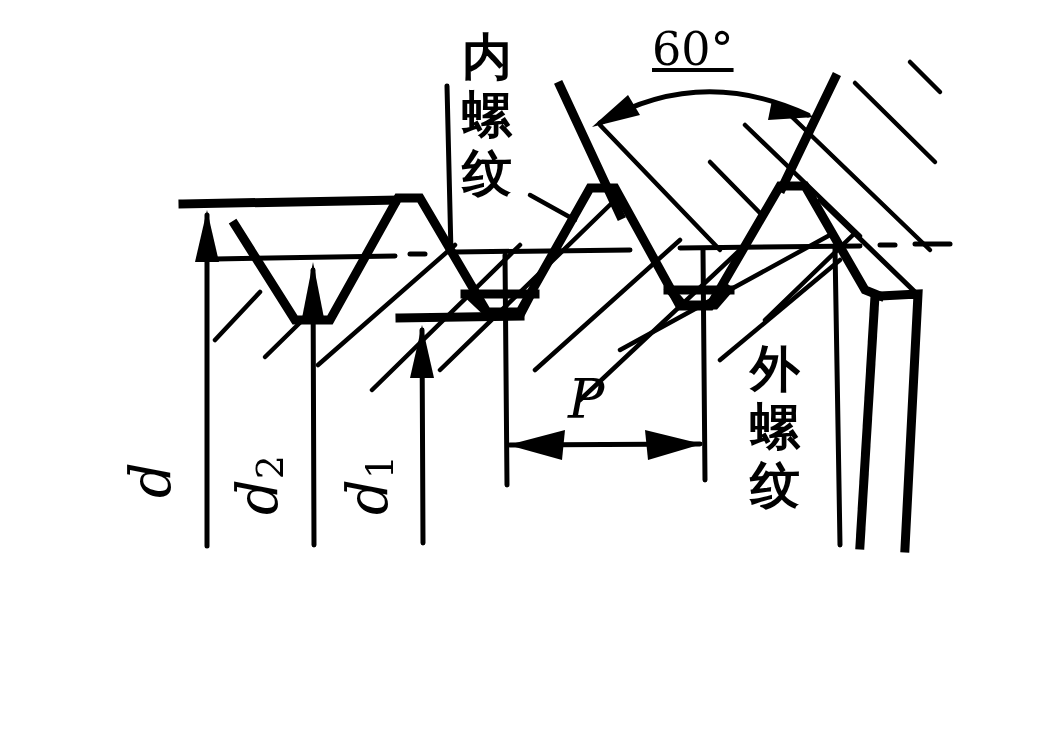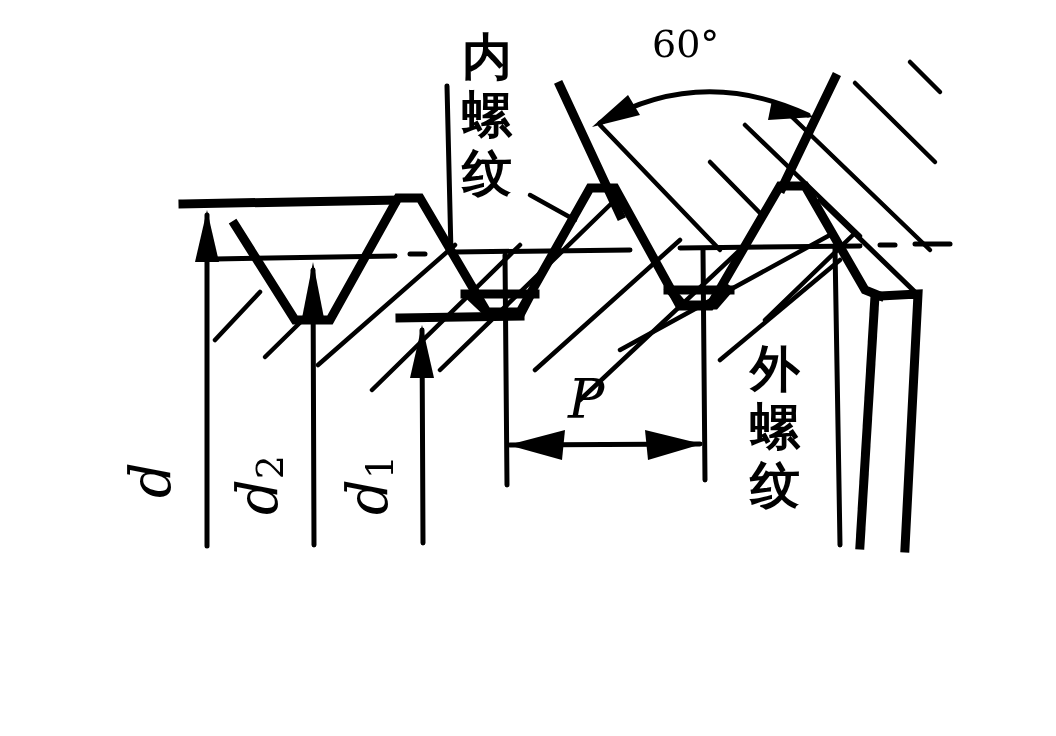"60°" div.label-math { font-size: 38px -> 46px; text-decoration: none -> underline }
